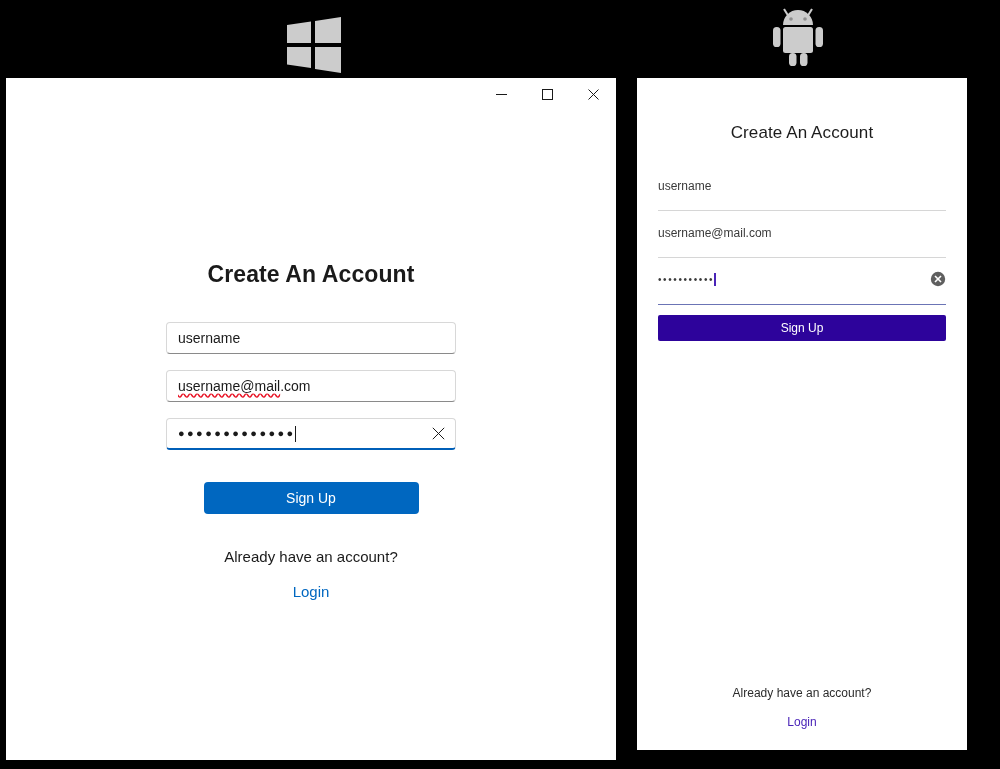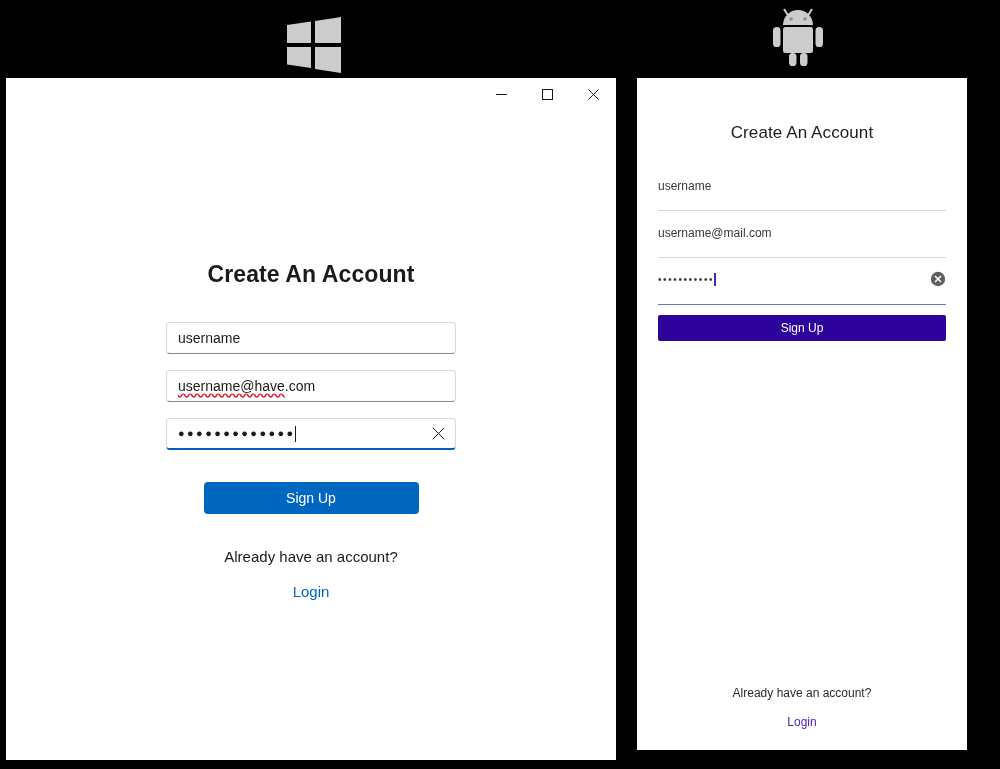"username@have" span.mis { text: username@have -> username@mail }
